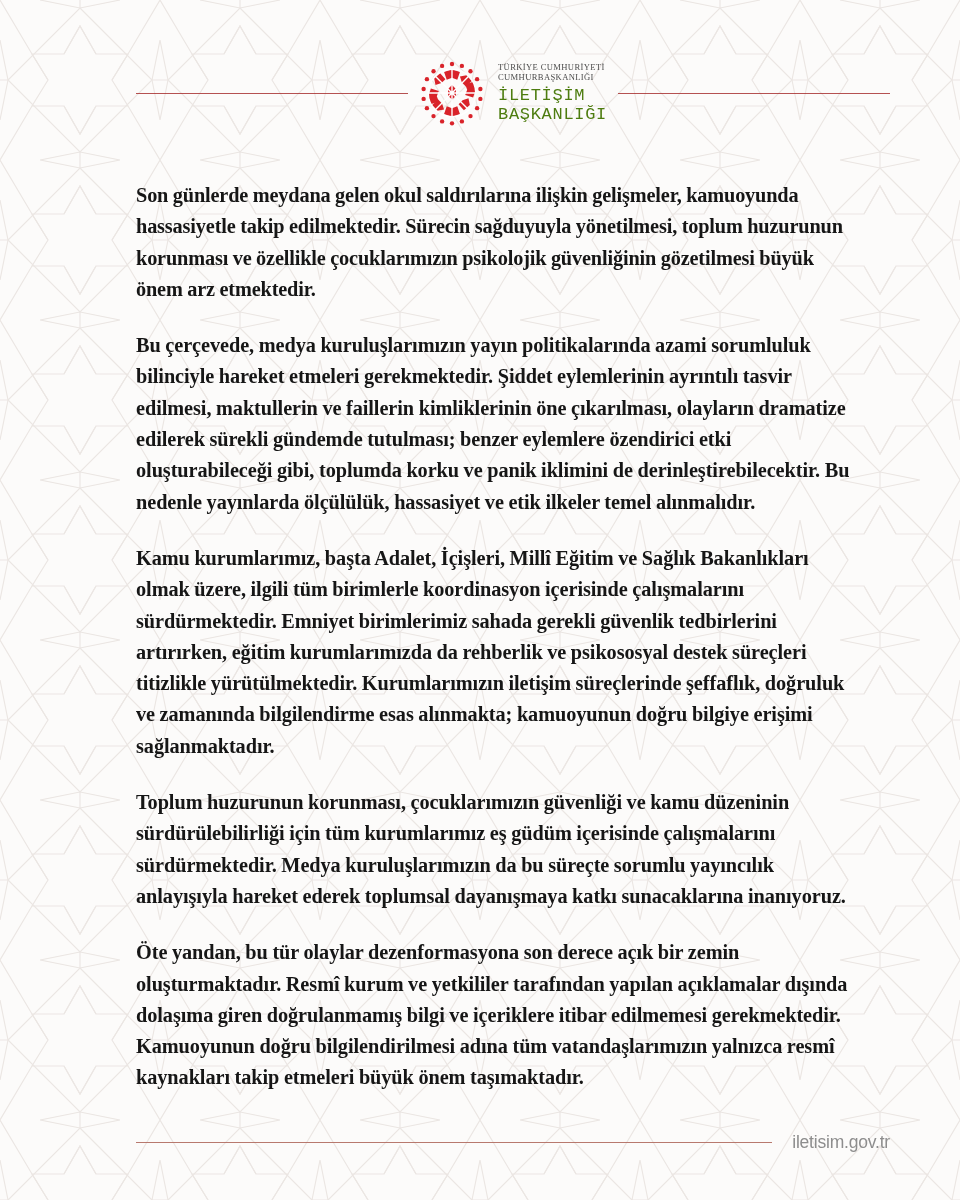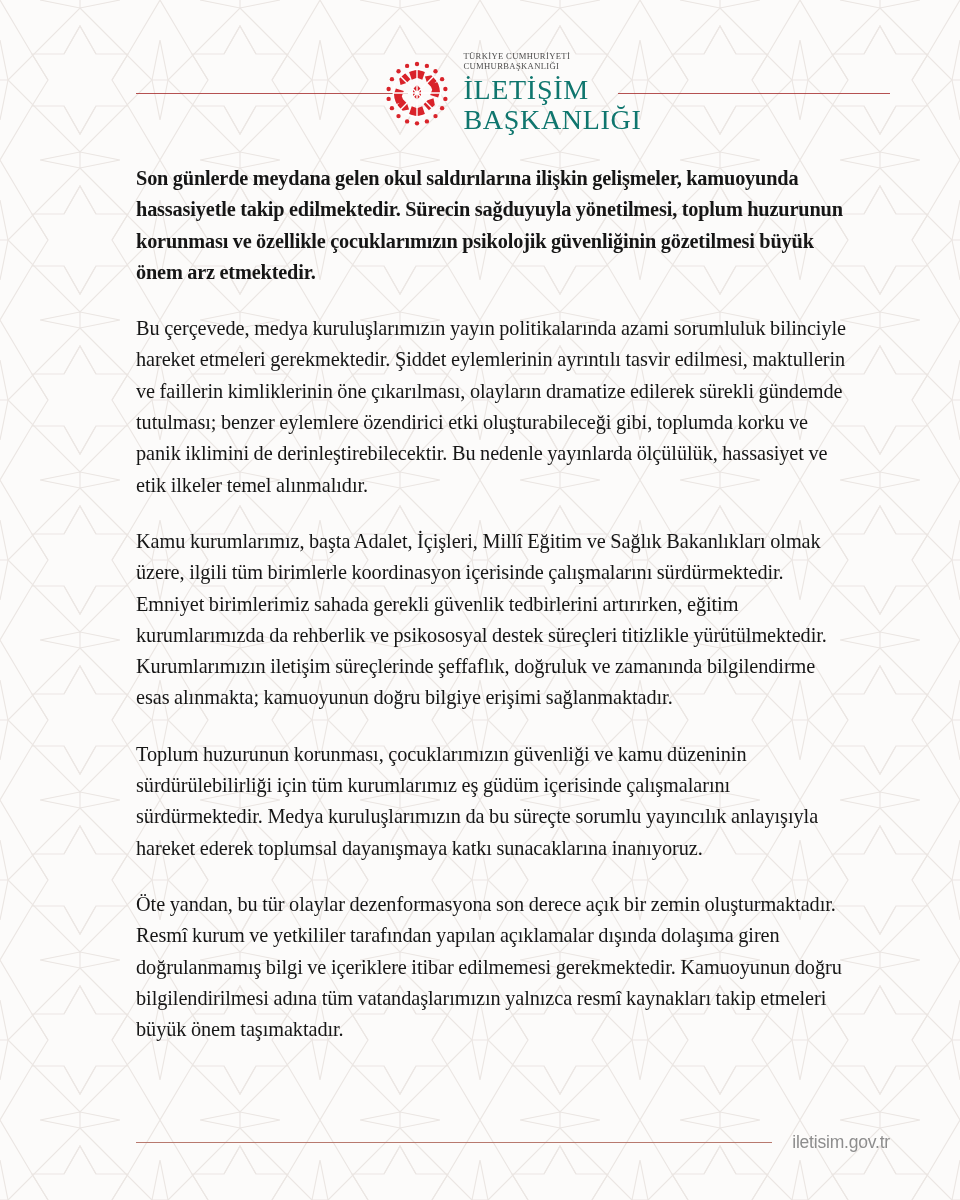"İLETİŞİM" .logo-main-1, .logo-main-2 { color: #0f766e -> #4d7c0f; font-family: Liberation Serif, serif -> Liberation Mono, monospace; font-size: 28px -> 17px }
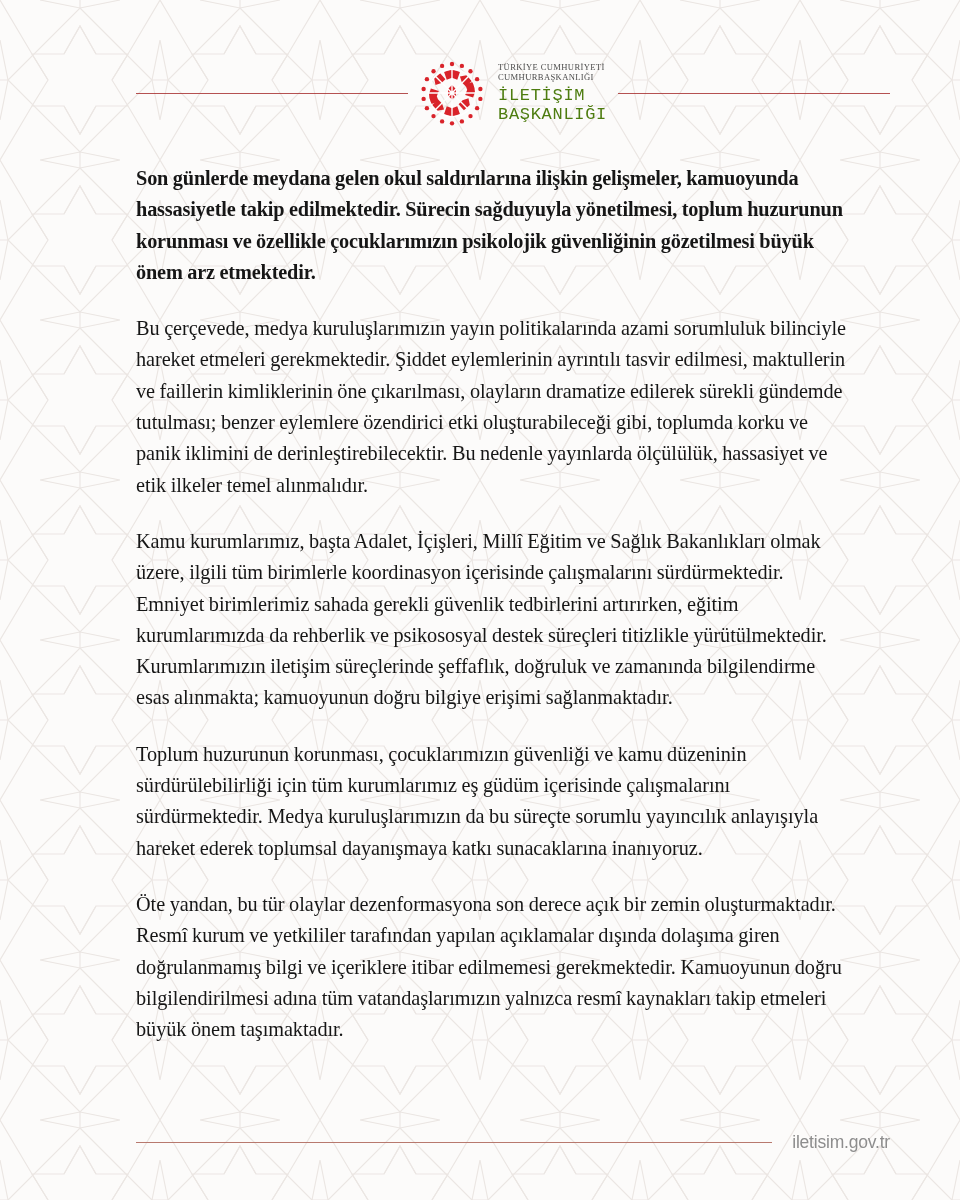"Son günlerde meydana gelen okul" .content { top: 163px -> 180px }
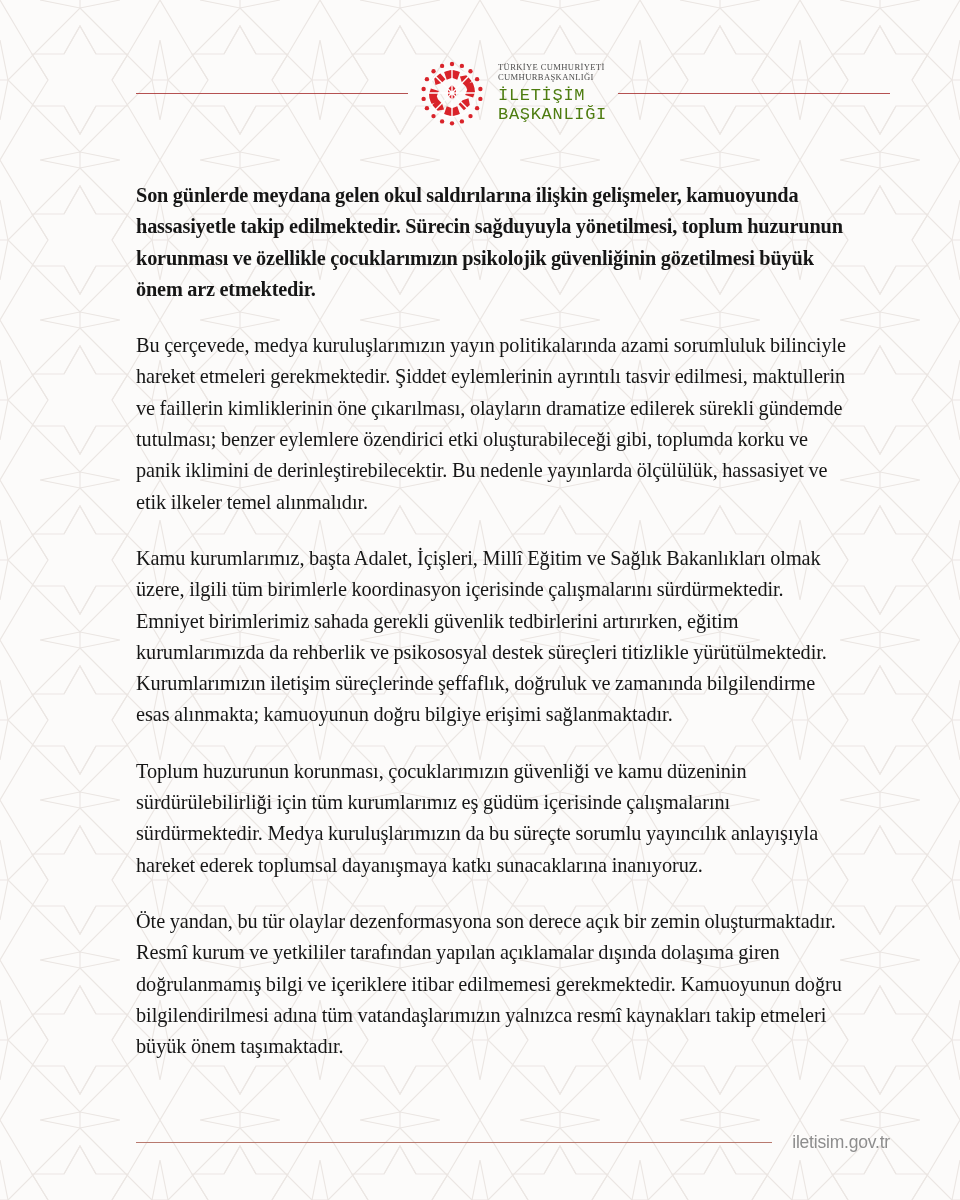"Bu çerçevede, medya kuruluşlarımızın" .para { font-weight: 400 -> 700 }
